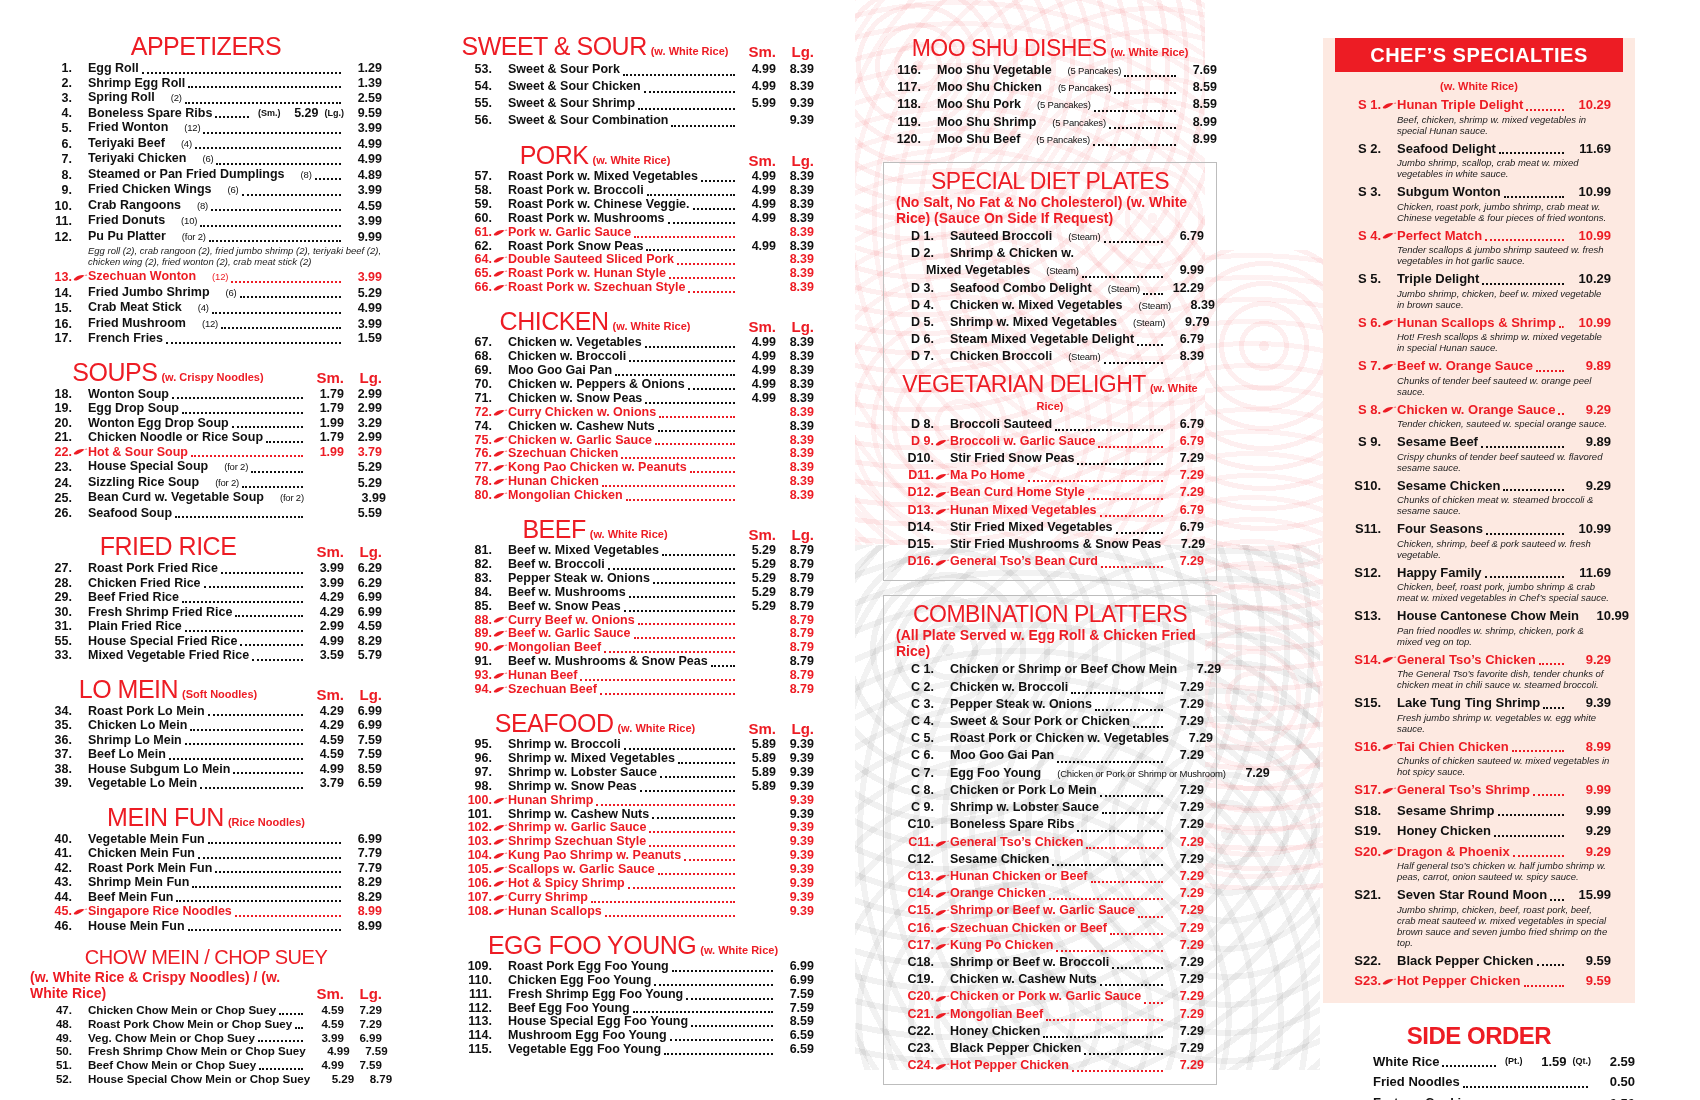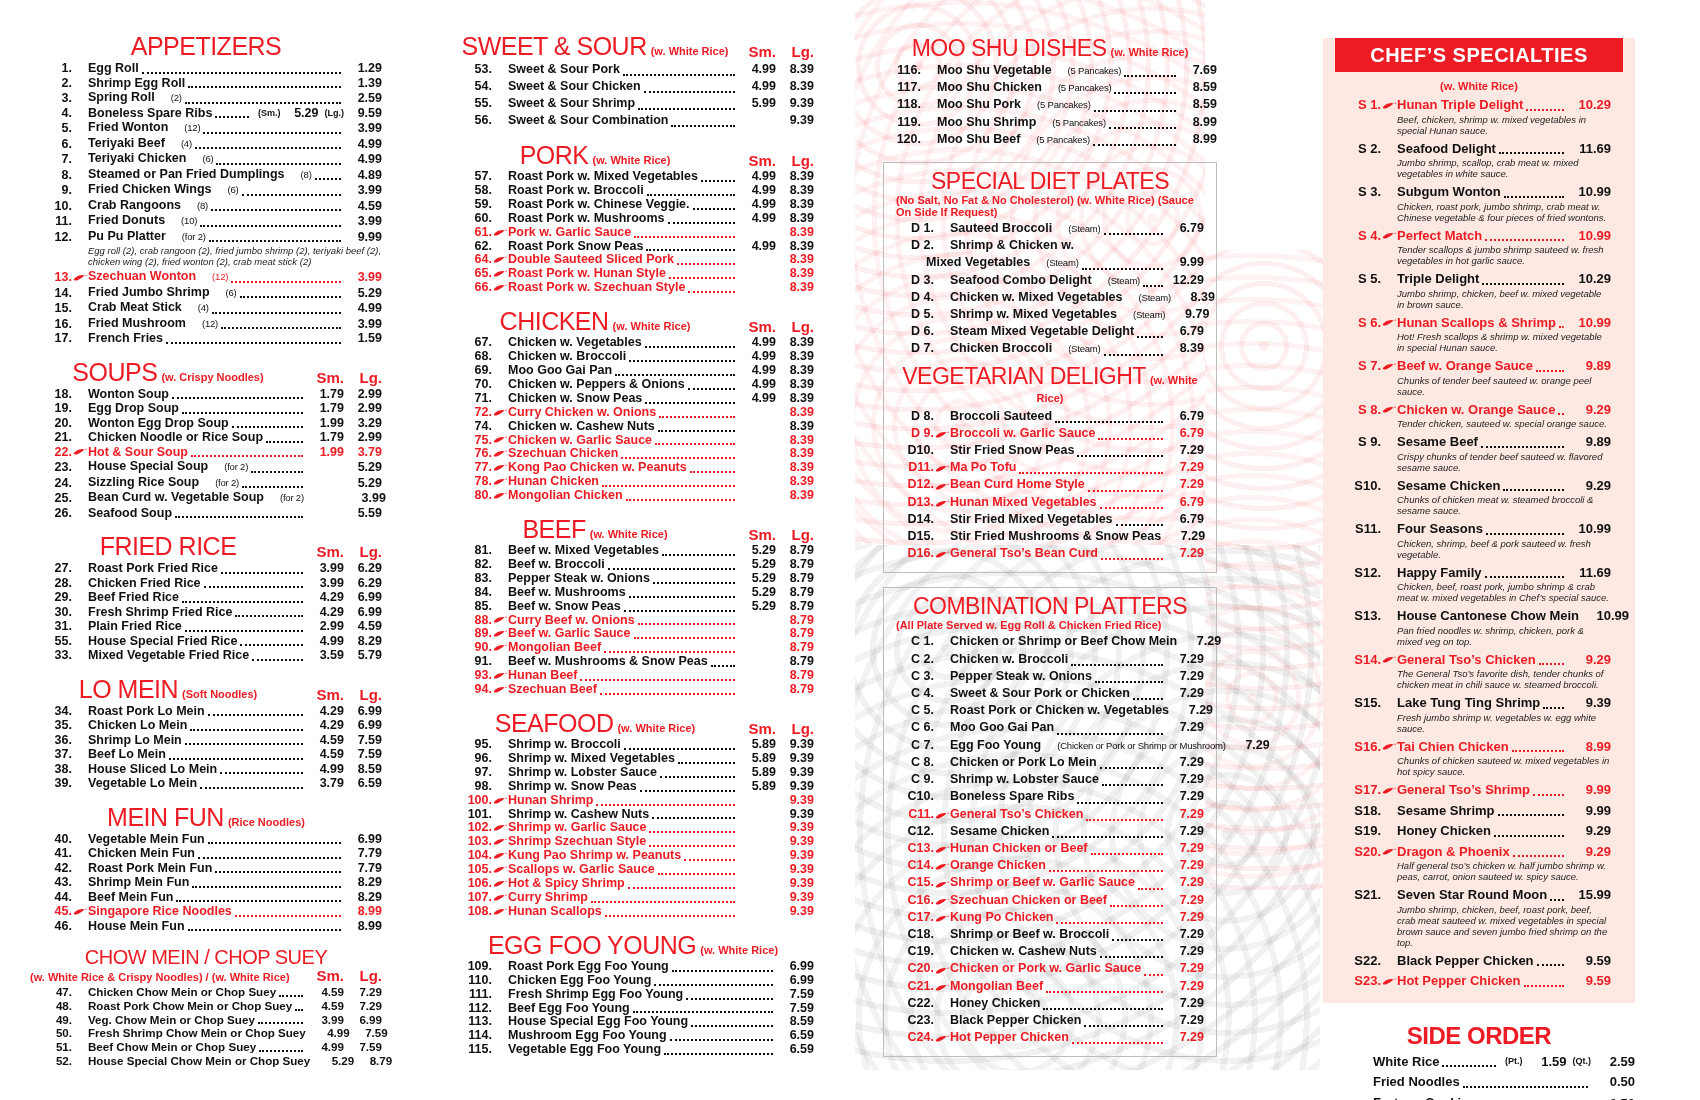"(No Salt, No Fat &" .sub2 { font-size: 11px -> 14px }
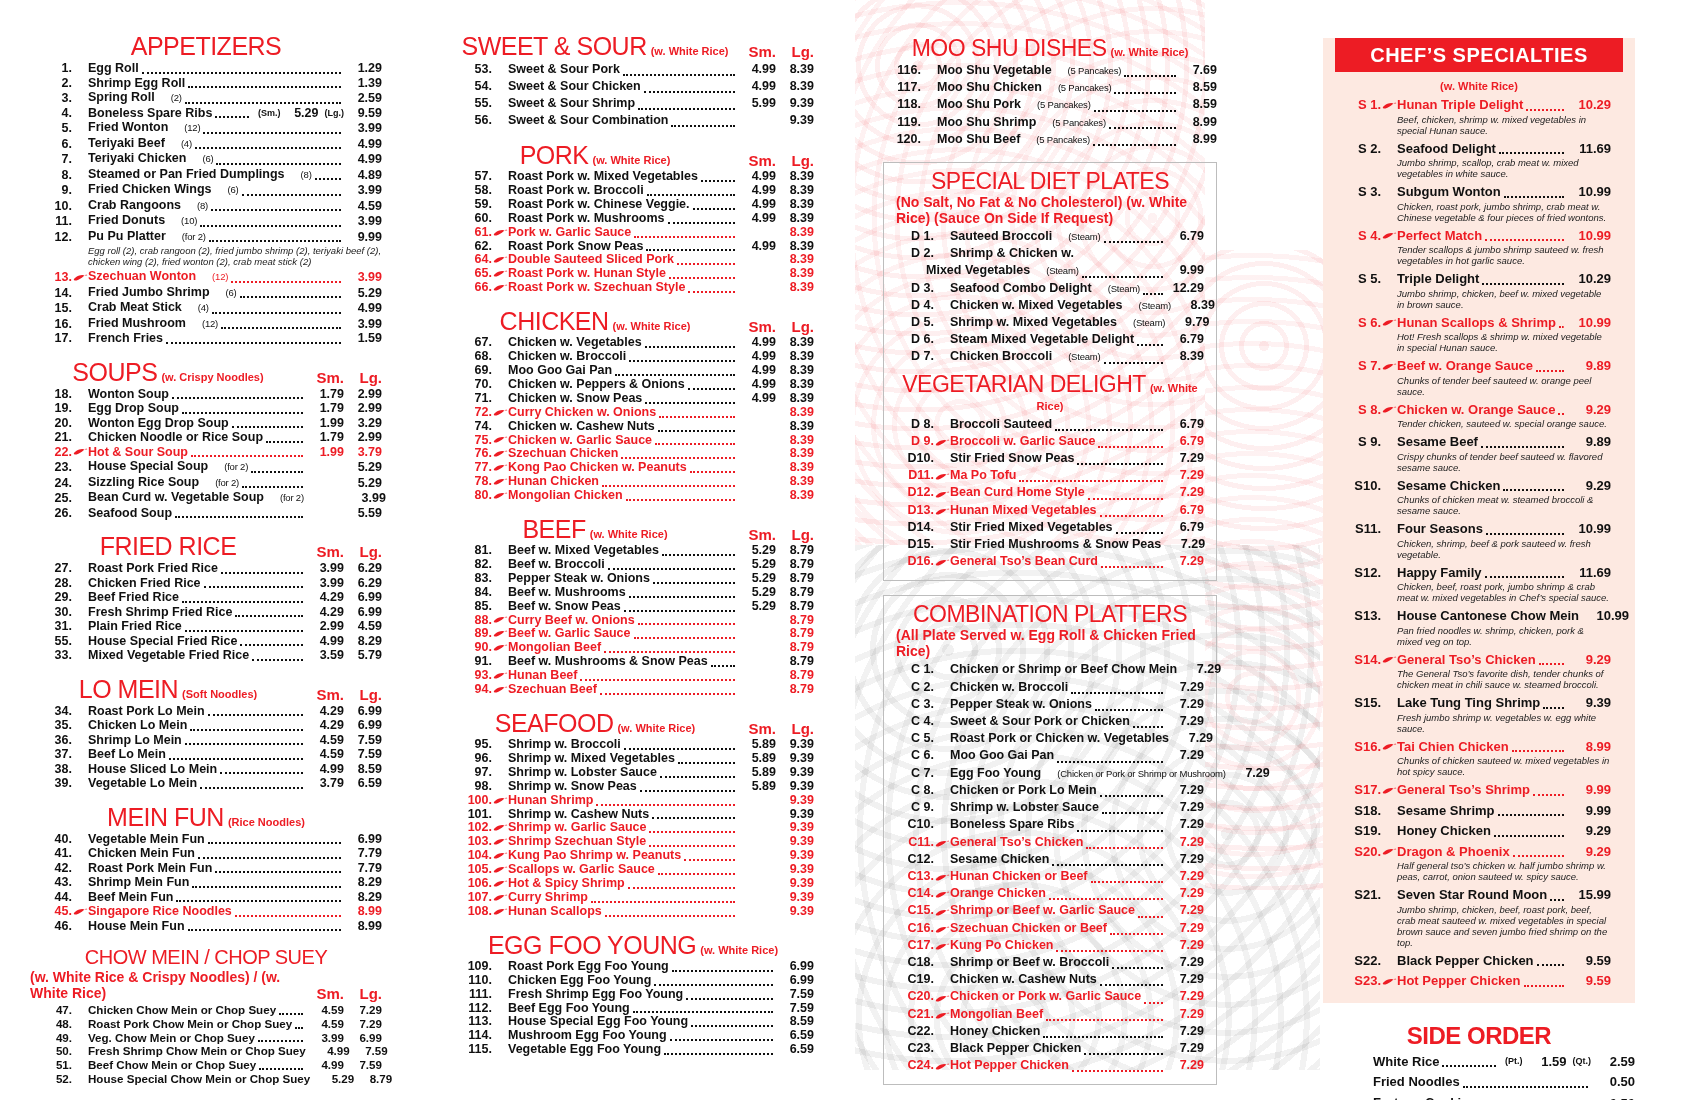"Ma Po Tofu" span { text: Tofu -> Home }
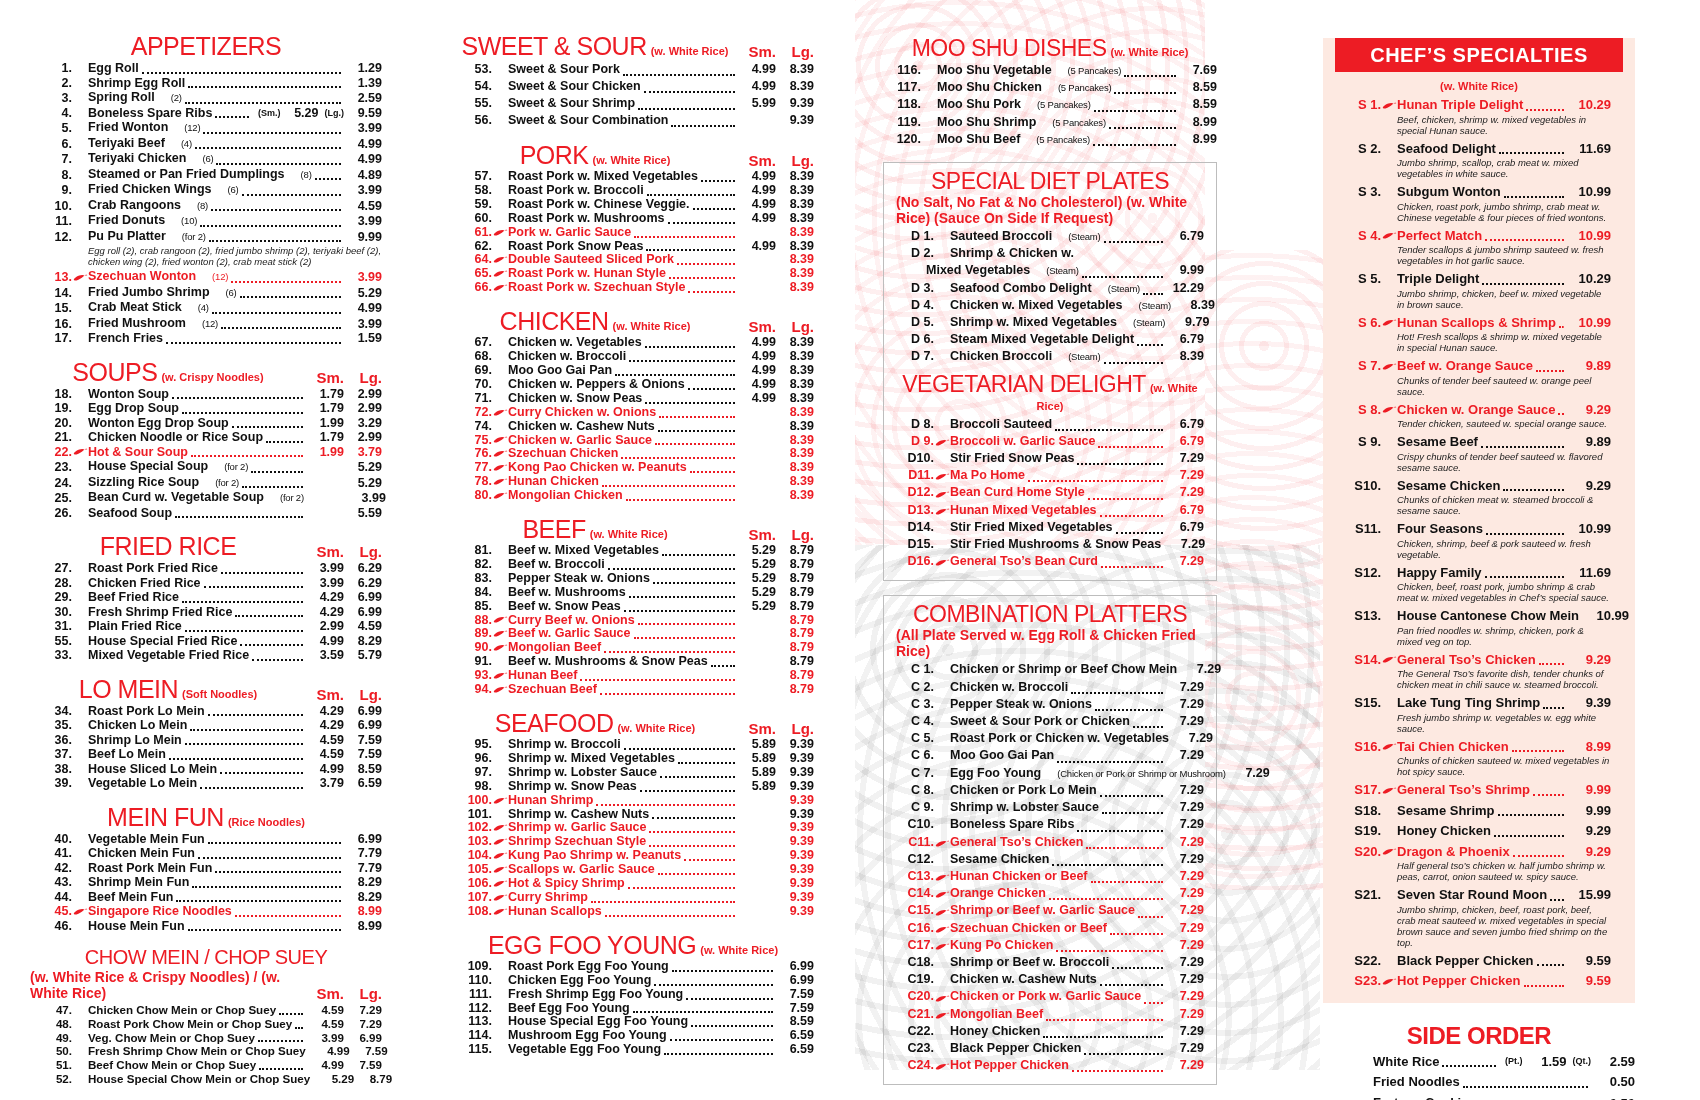"House Sliced Lo Mein" span { text: Sliced -> Subgum }
